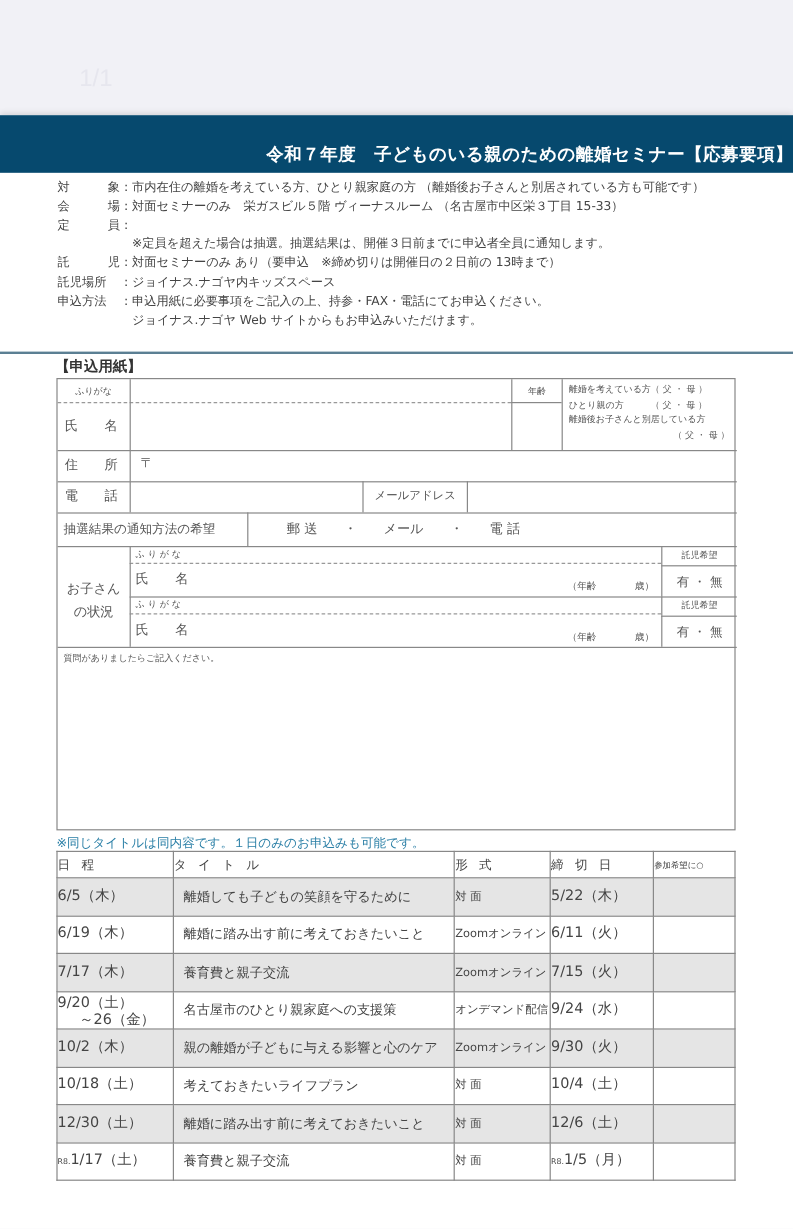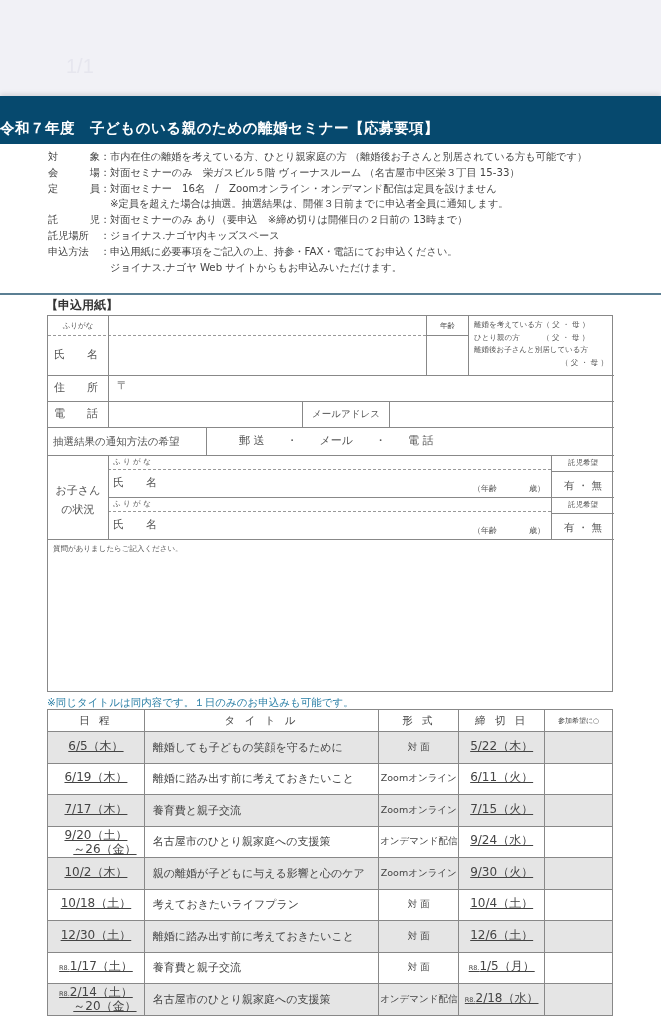"令和７年度 子どものいる親のための離婚セミナー【応募要項】" .title-bar { justify-content: flex-start -> flex-end }
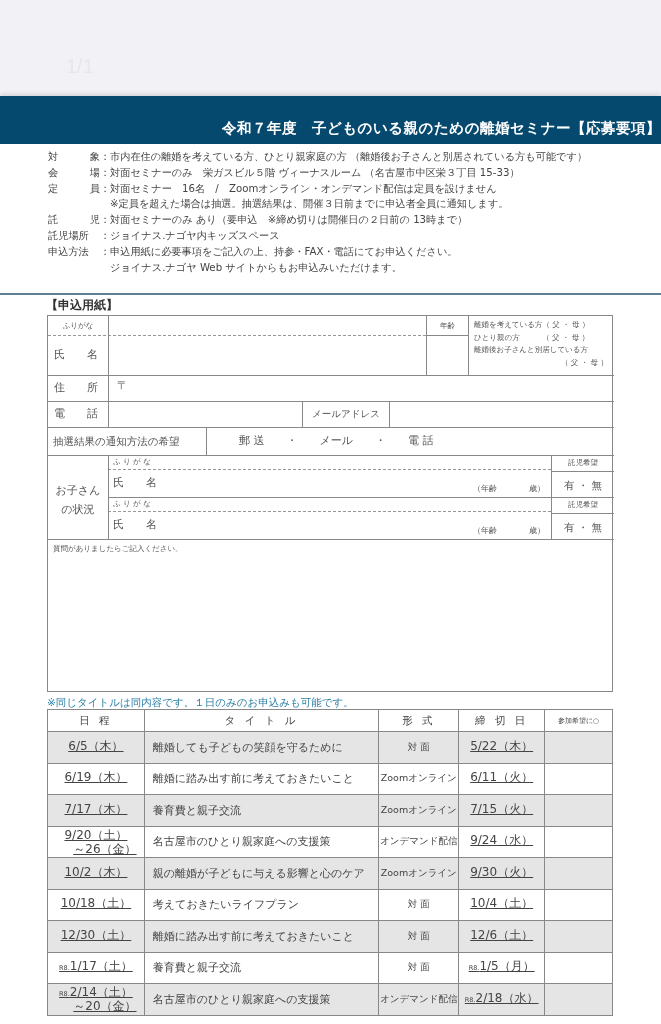"対面セミナー 16名 / Zoomオンライン・オンデマンド配信は定員を設けません" span { html: <span>対面セミナー 16名 / Zoomオンライン・オンデマンド配信は定員を設けません</span> -> none }
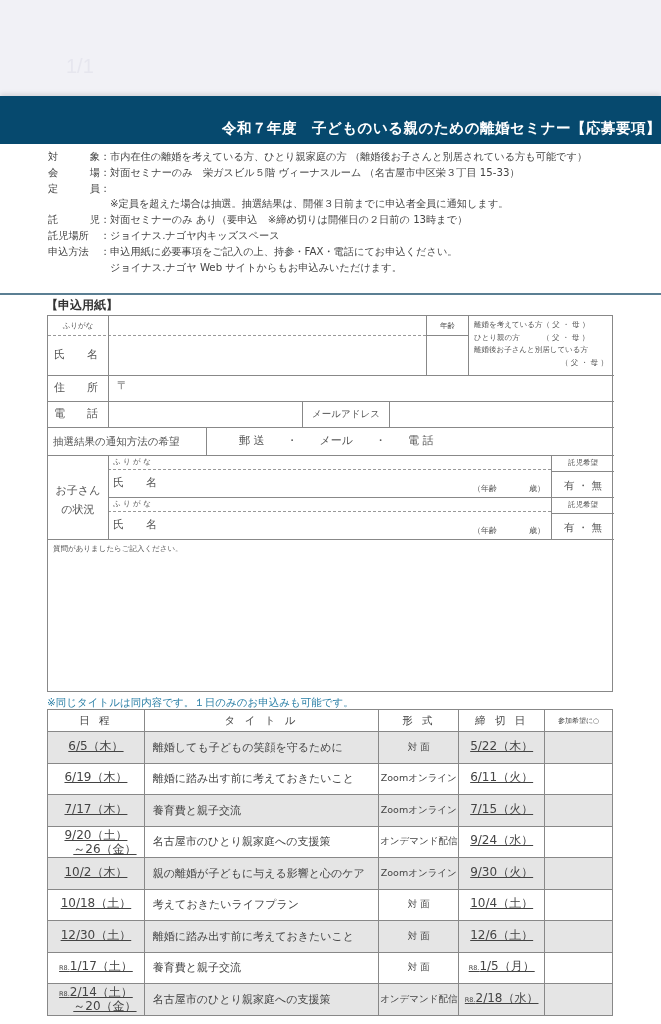"日 程" table.sched th, table.sched td { text-align: center -> left }
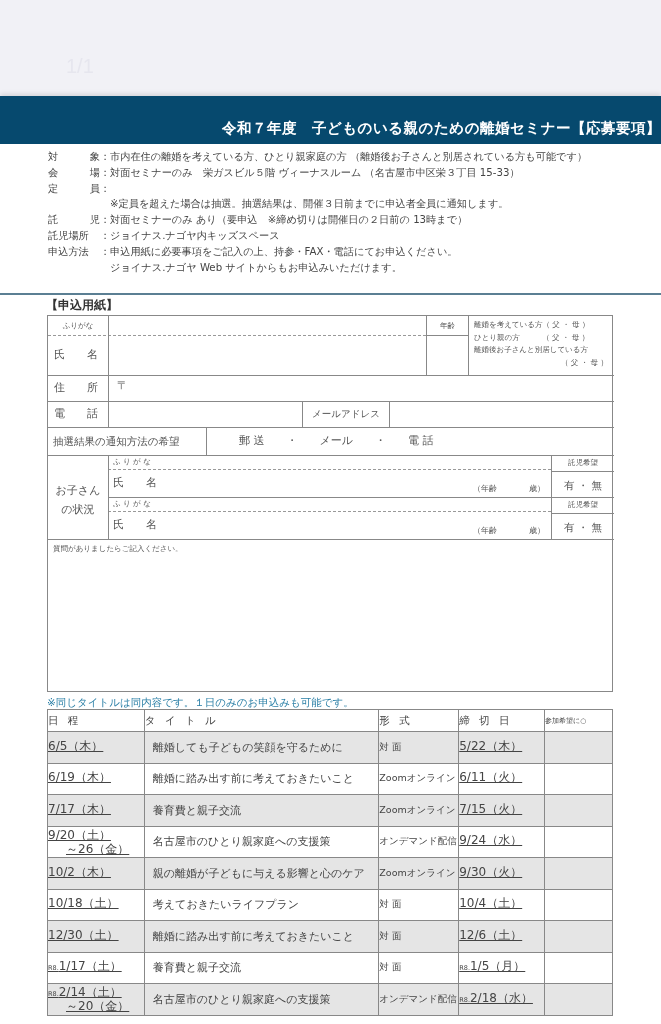"6/5（木）" table.sched td.date { text-decoration: underline -> none }
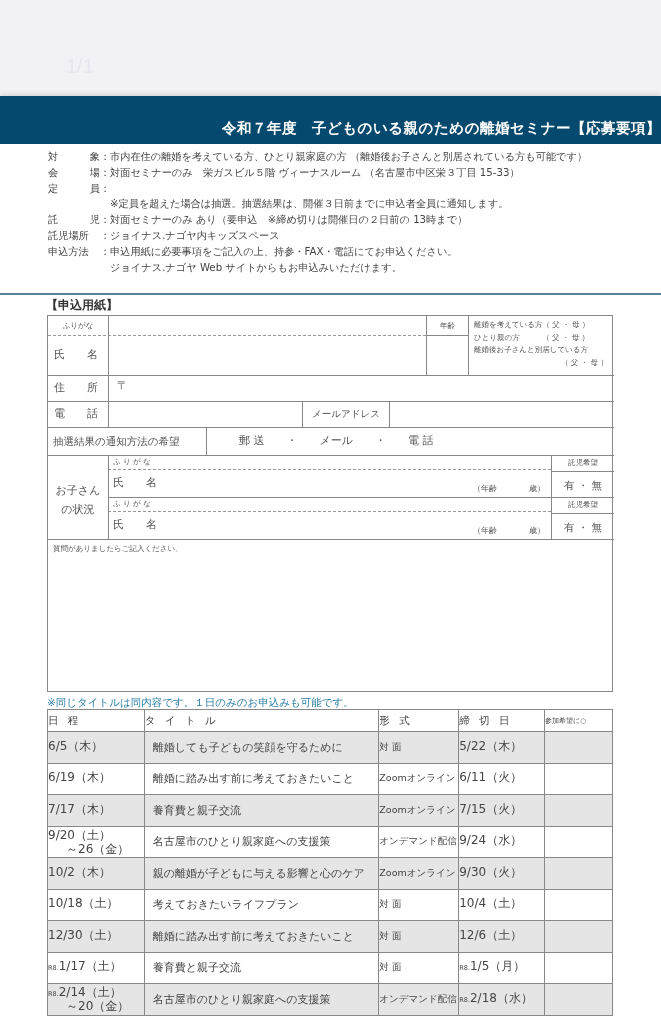"R8.2/14（土）" tr.shade { html: <tr> <td> <div><span>R8.</span><span>2/14（土）</span><br><span>～20（金）</span></div> </td> <td>名古屋市のひとり親家庭への支援策</td> <td>オンデマンド配信</td> <td><span>R8.</span><span>2/18（水）</span></td> <td></td> </tr> -> none }
